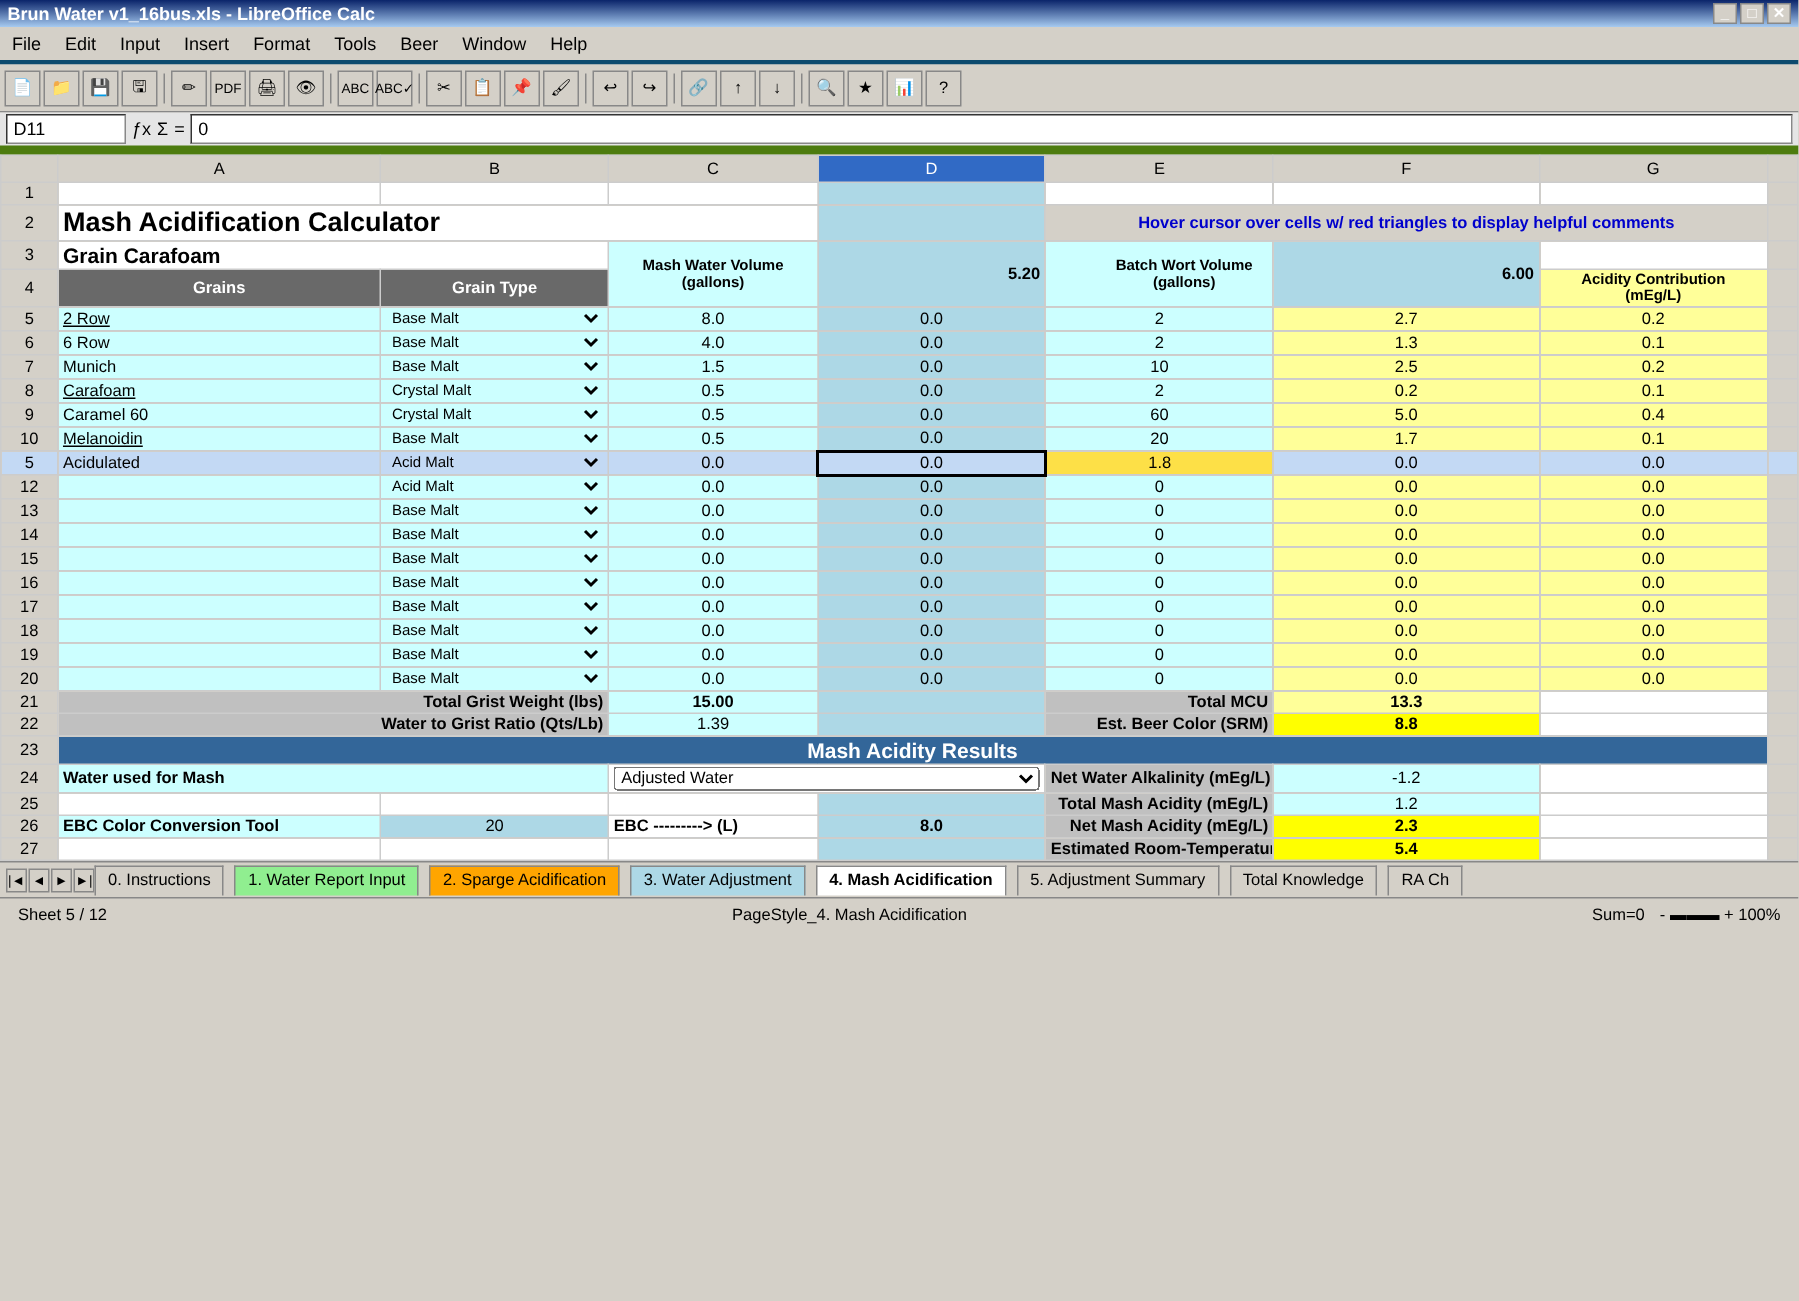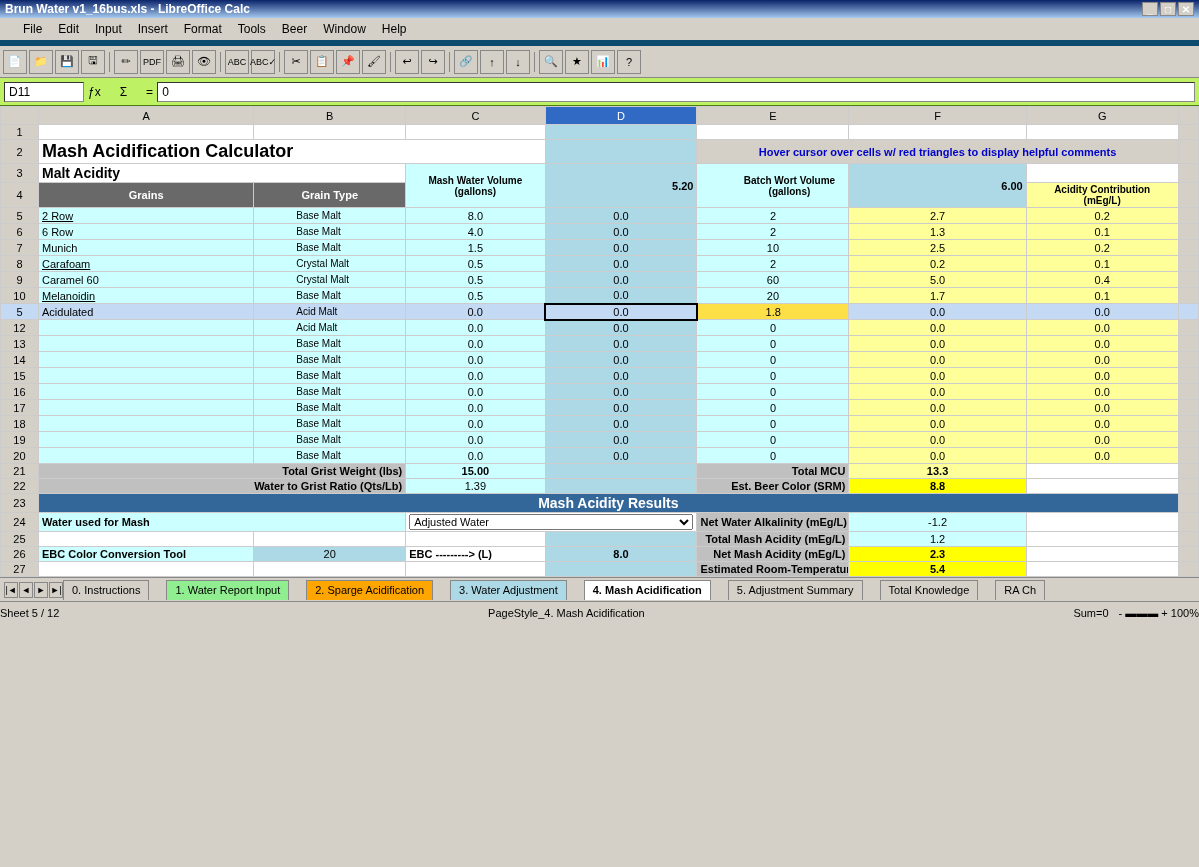"File" .menu-bar { border-bottom: 6px solid #0c4a6e -> 3px solid #0c4a6e; padding: 2px 15px -> 2px 0 }
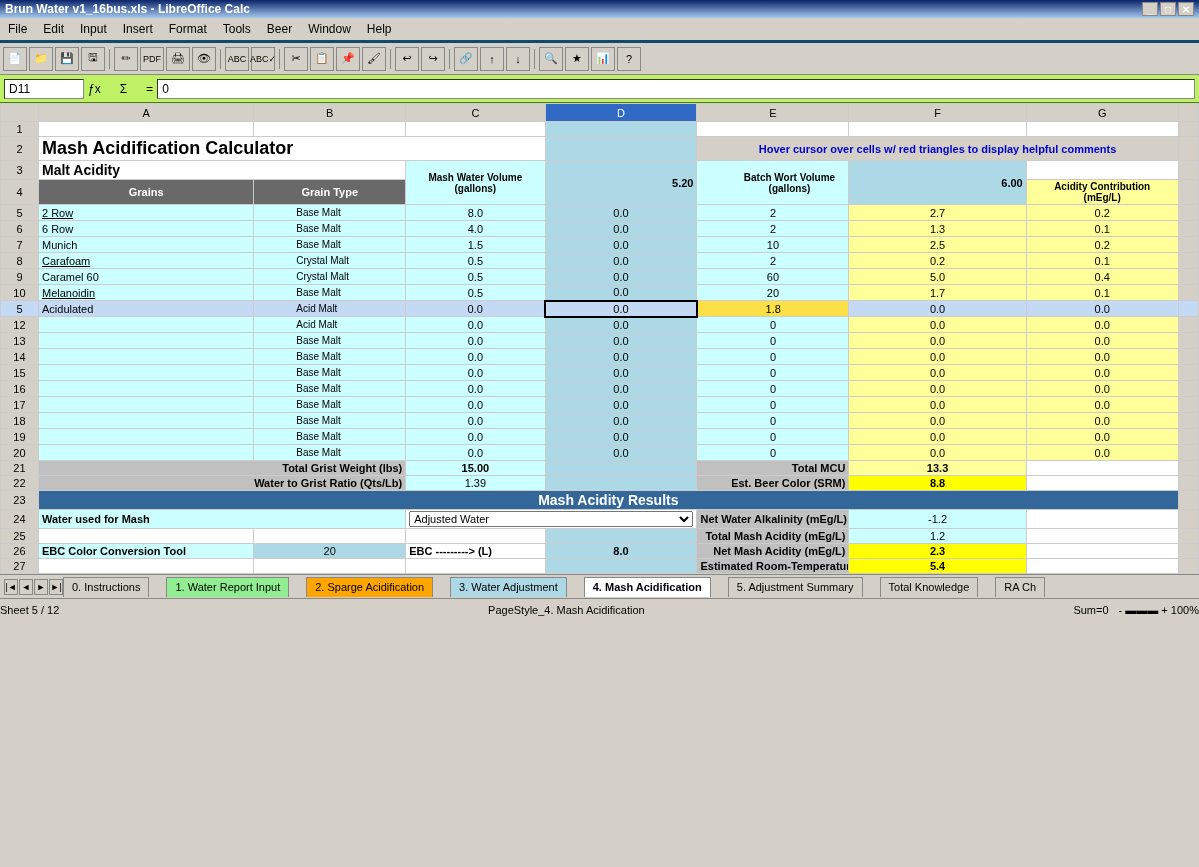"D11" .formula-bar { background: #bef264 -> #e5e5e5; border-bottom: 1px solid #4d7c0f -> 6px solid #4d7c0f }
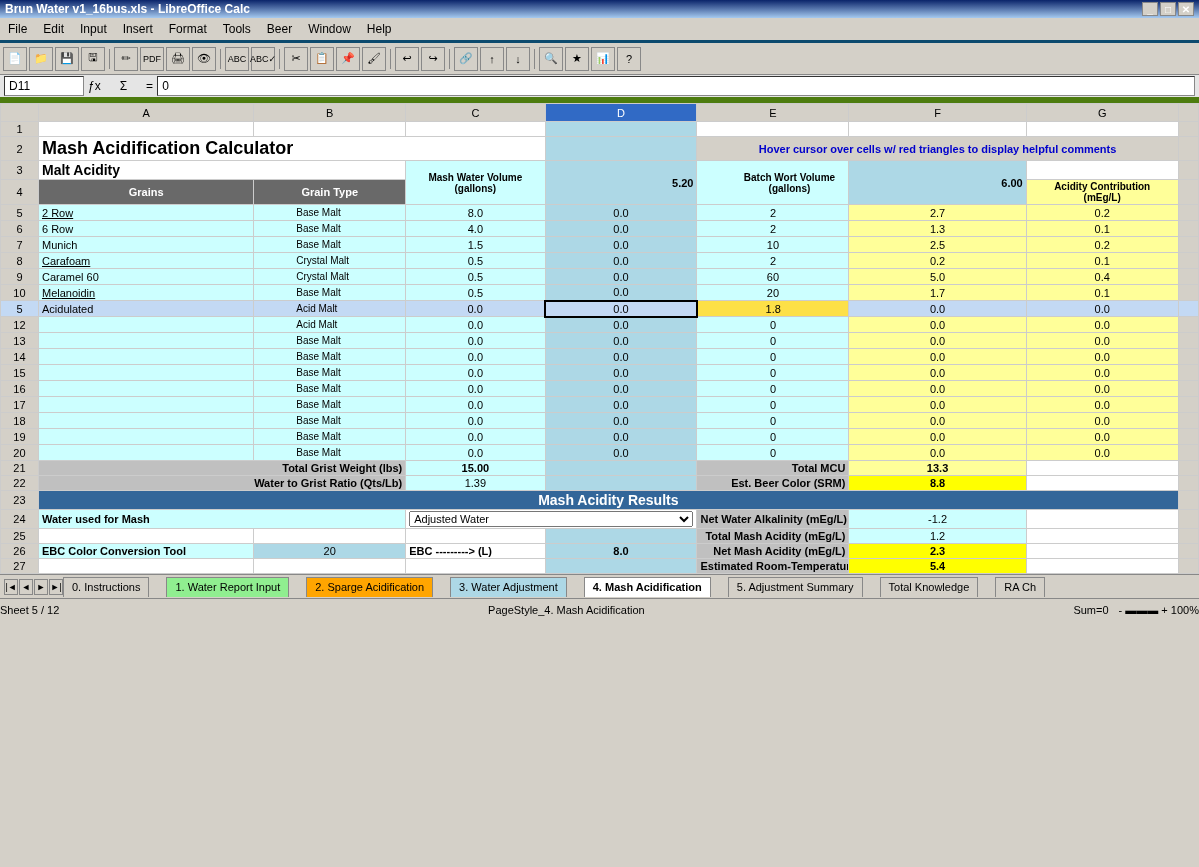"ƒx" .formula-icons { gap: 19px -> 4px }
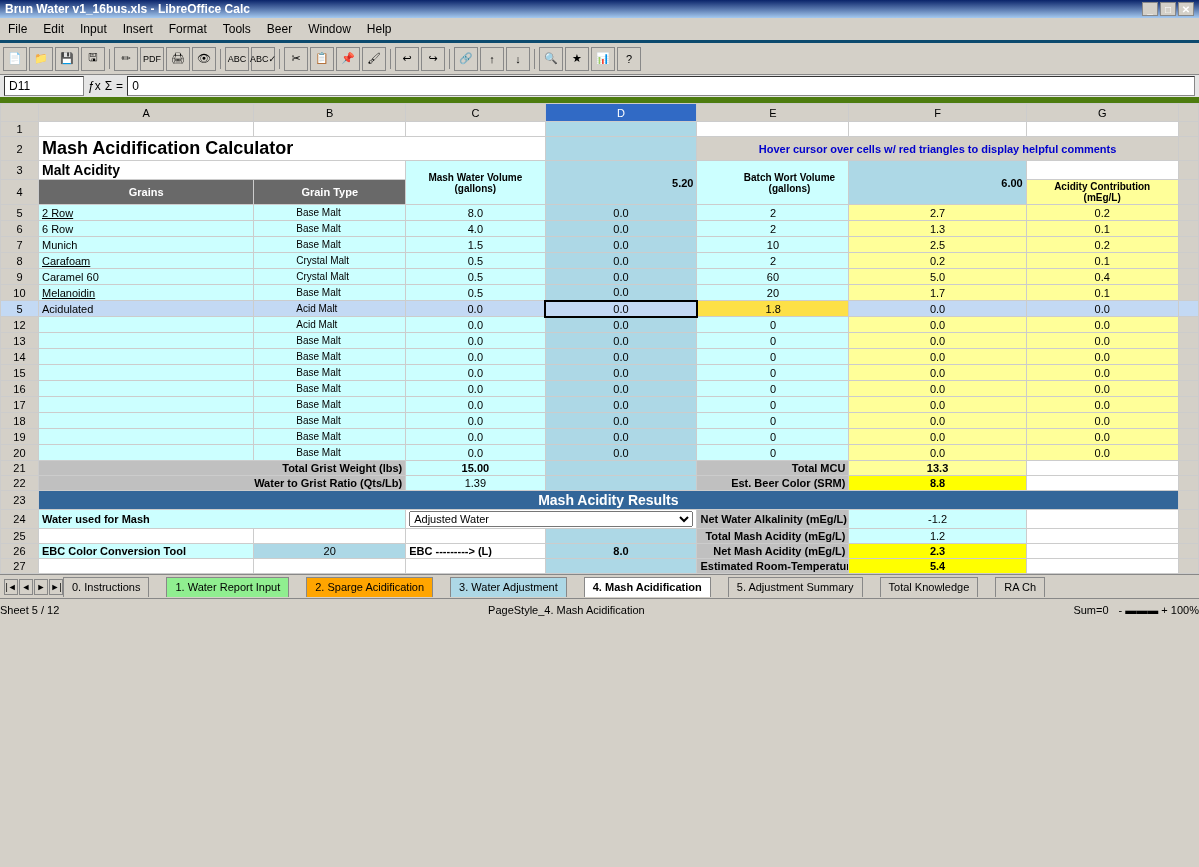"Malt Acidity" td.cell-white { text: Malt Acidity -> Grain Carafoam }
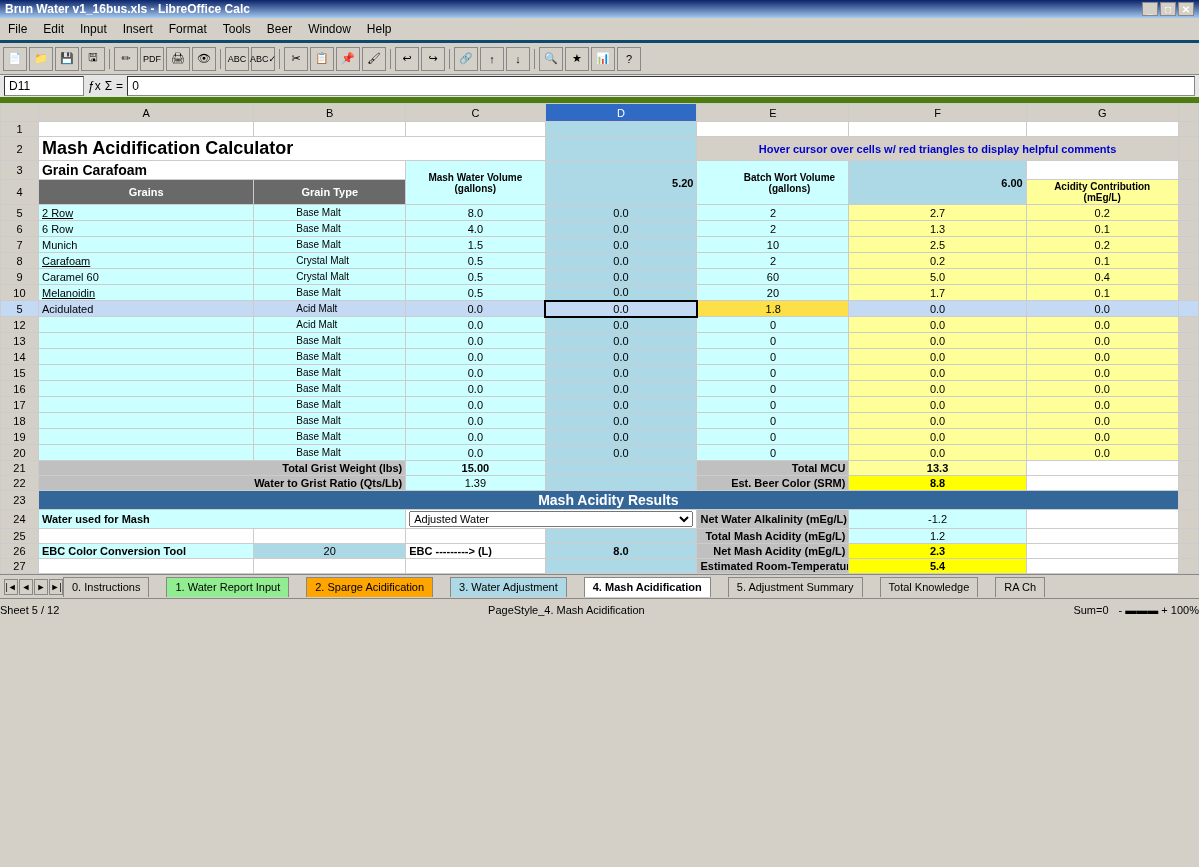"Base Malt" select.grain-select { margin-left: 35px -> none }
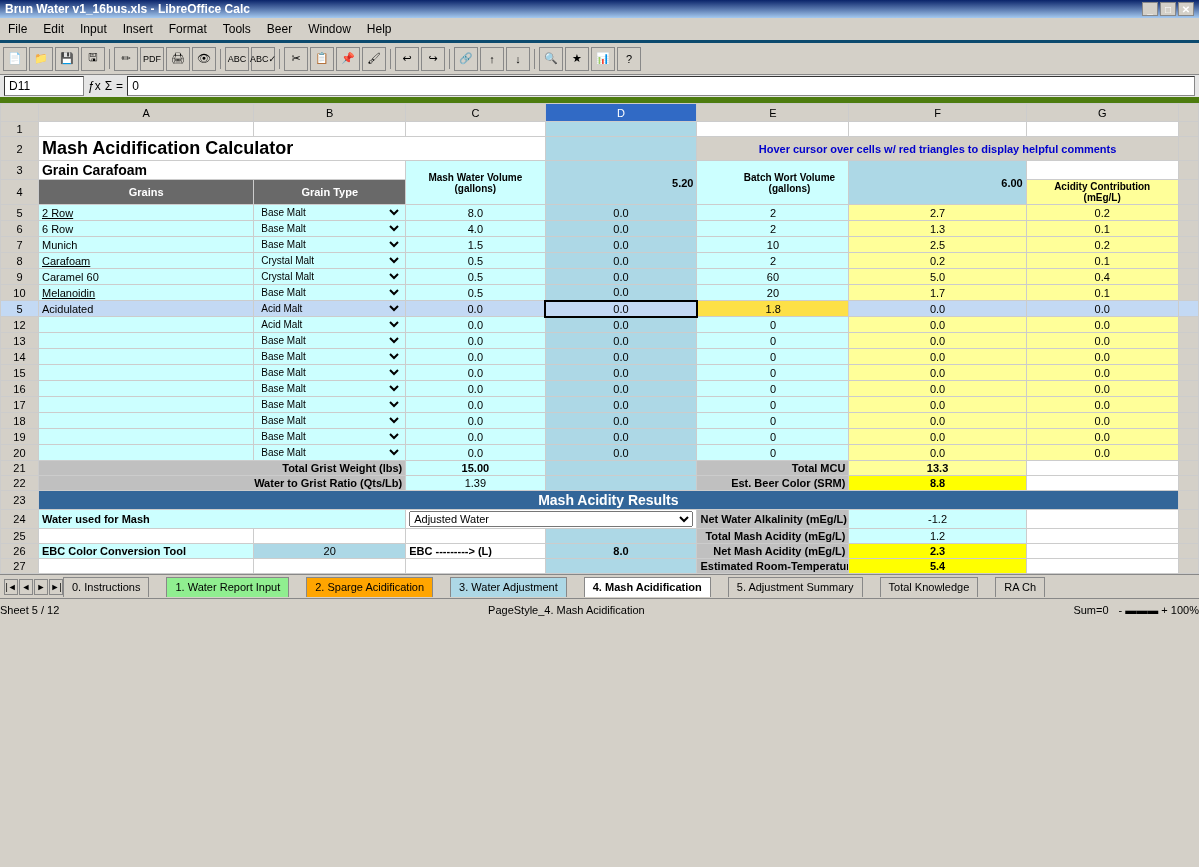"0. Instructions" .sheet-tab { margin-right: 17px -> 7px }
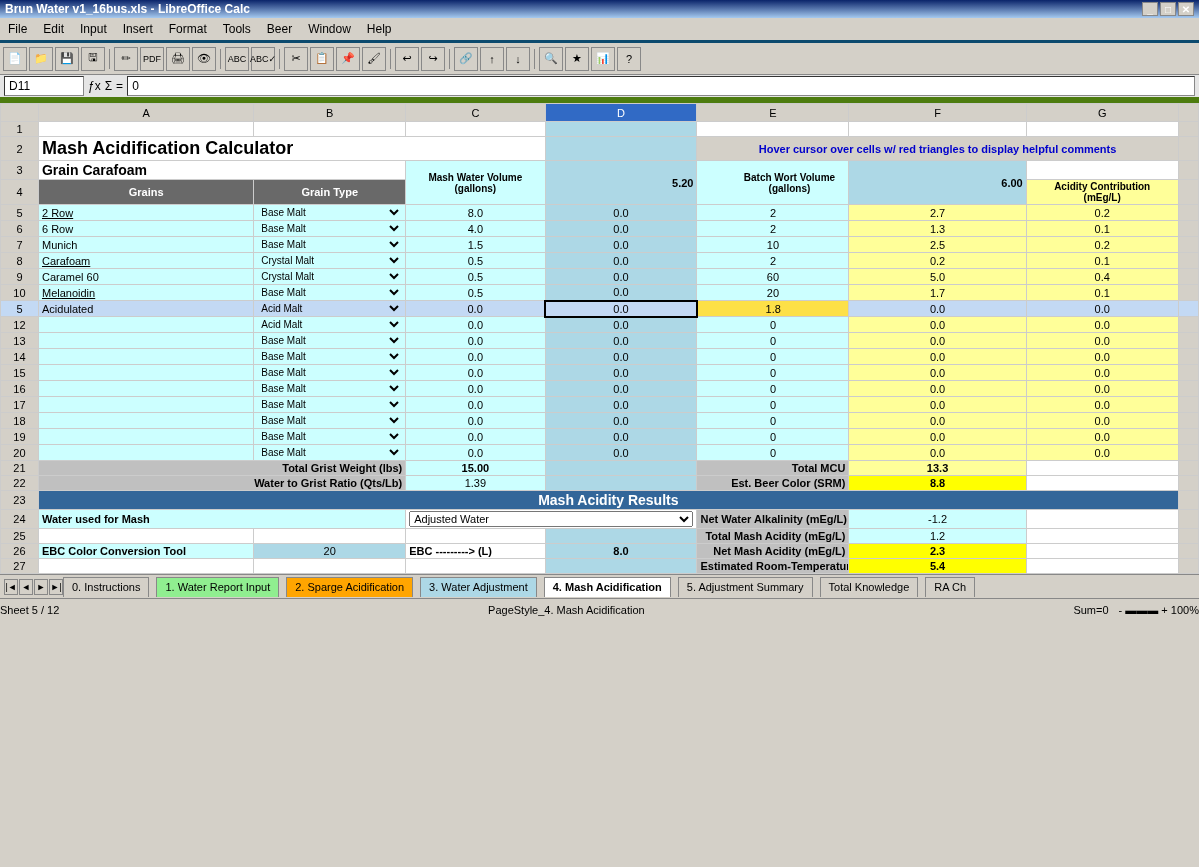"Sheet 5 / 12" .status-bar { padding: 2px 0 -> 2px 12px }
